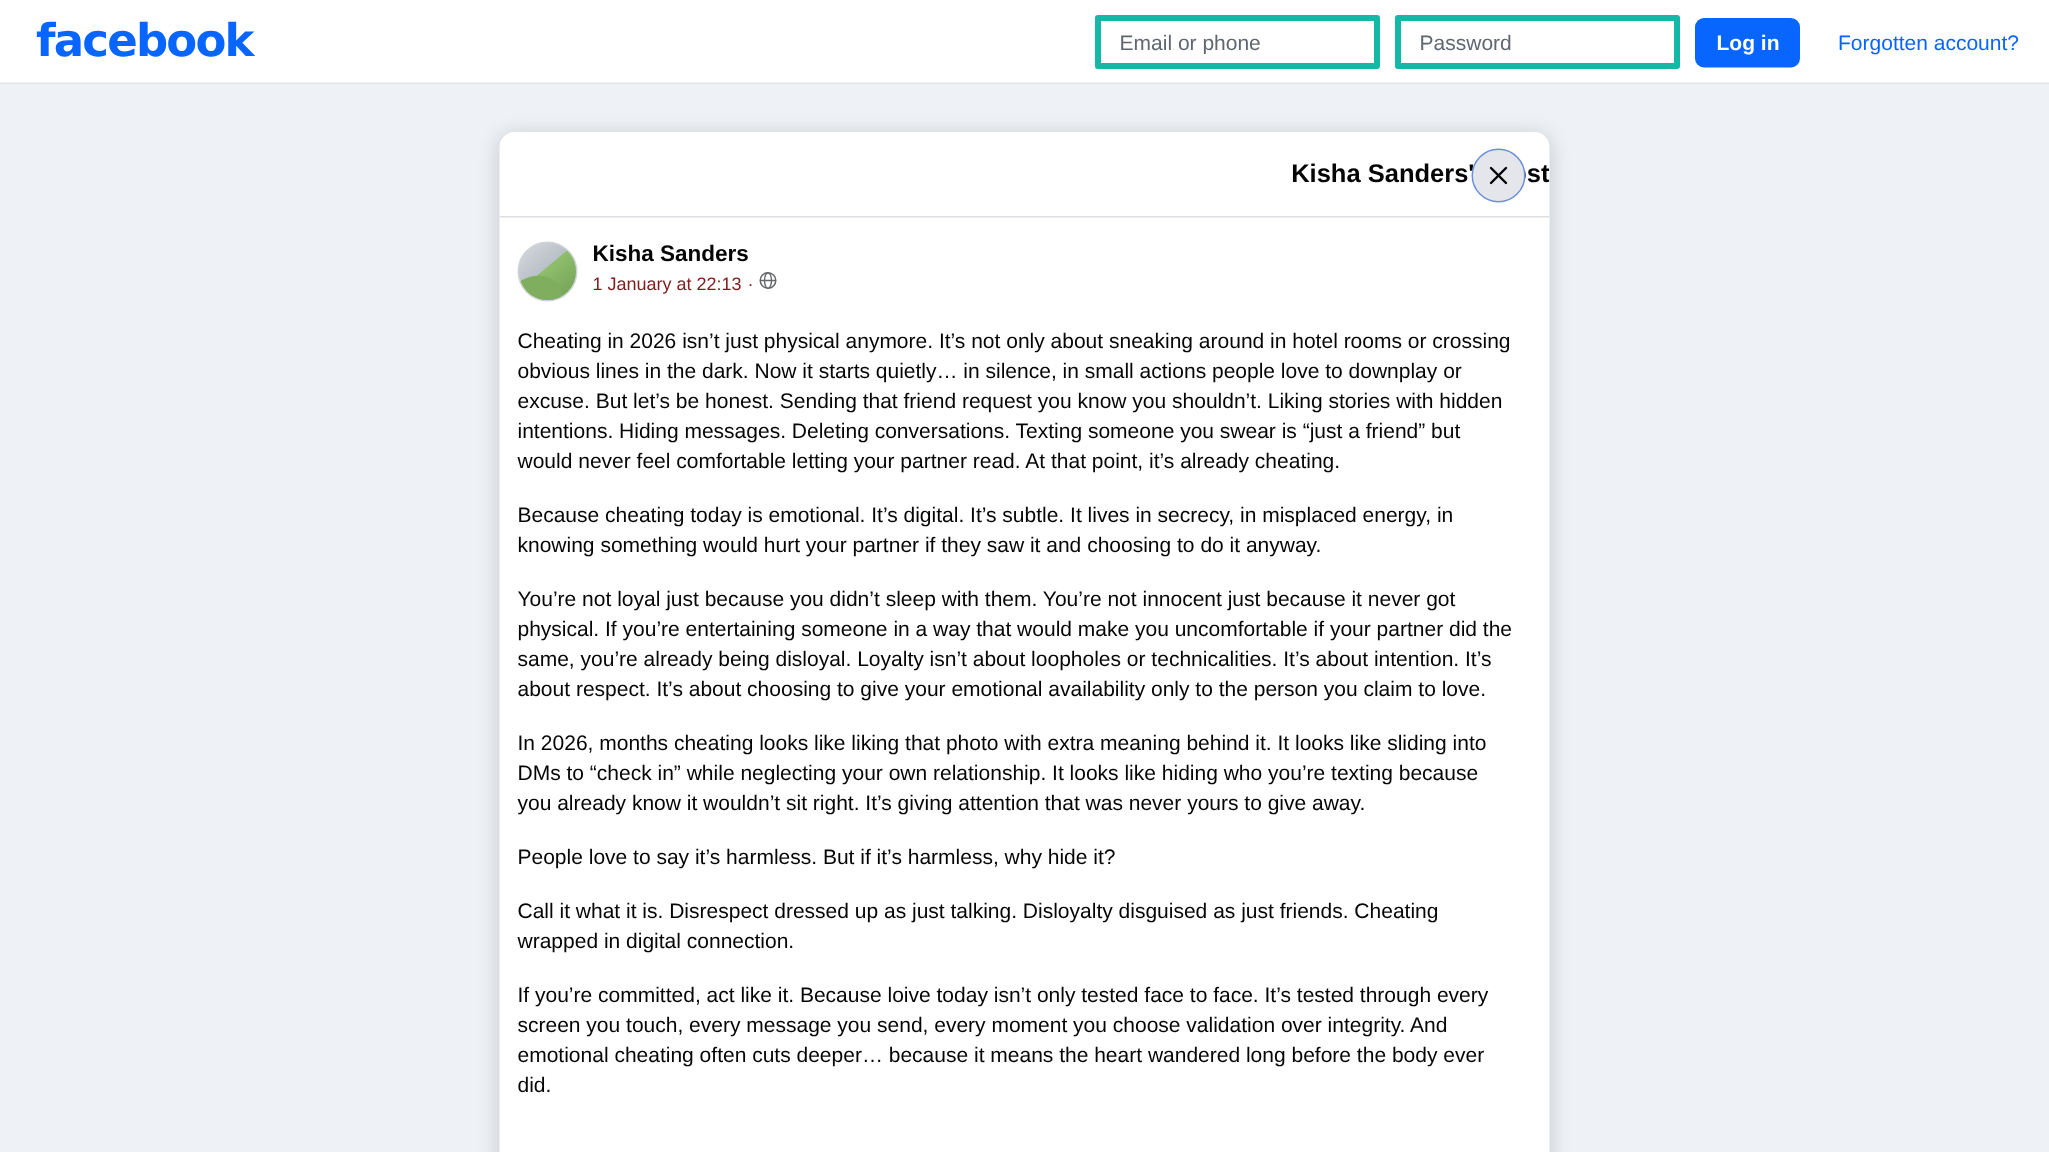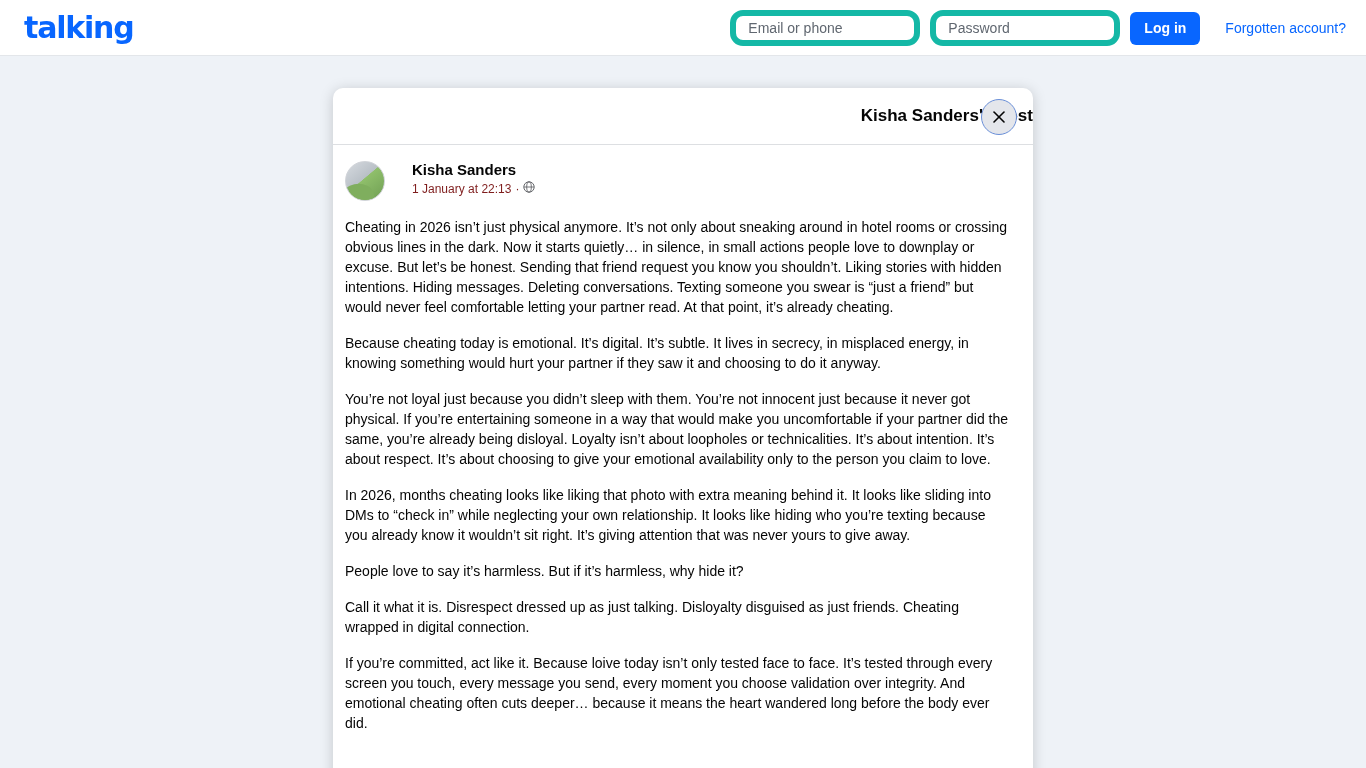"talking" div.brand { text: talking -> facebook }
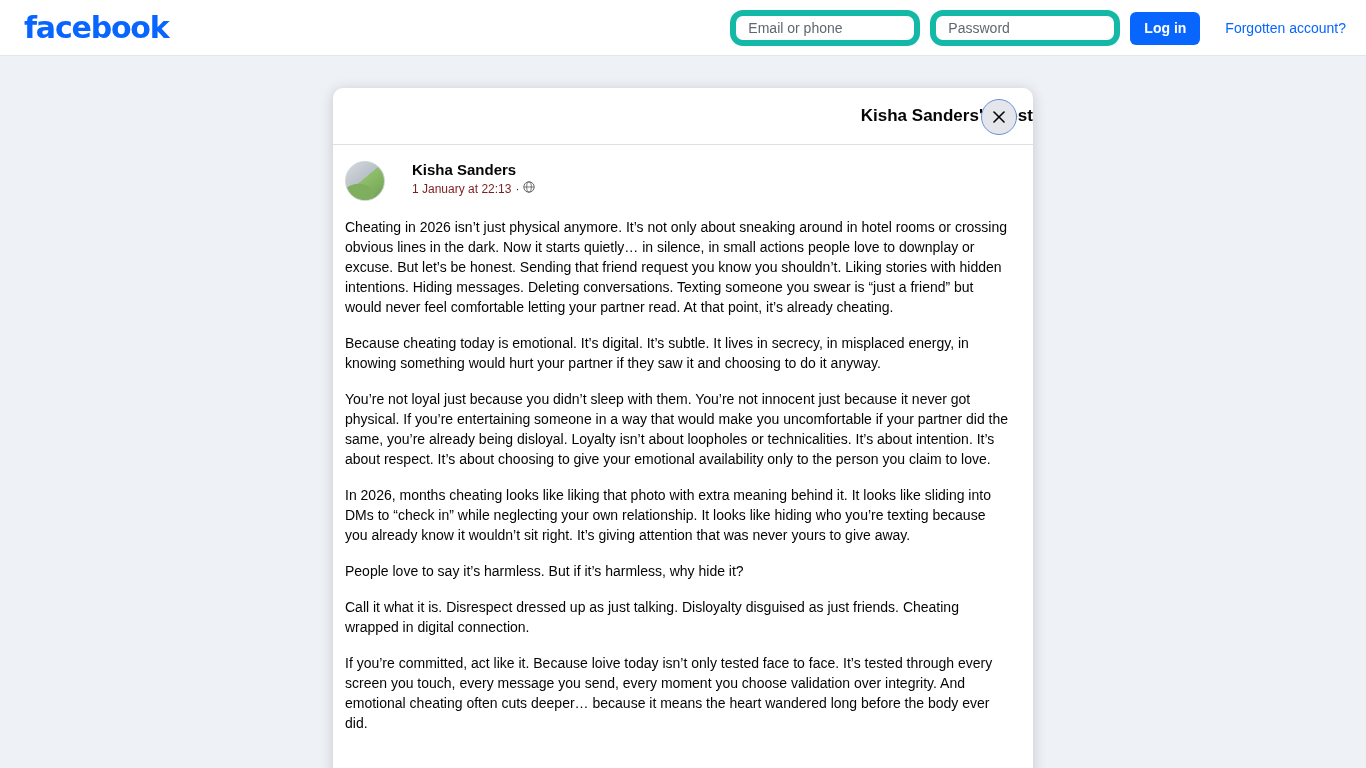"Email or phone" .login-input { border: 6px solid #14b8a6 -> 4px solid #14b8a6; border-radius: 13px -> 2px }
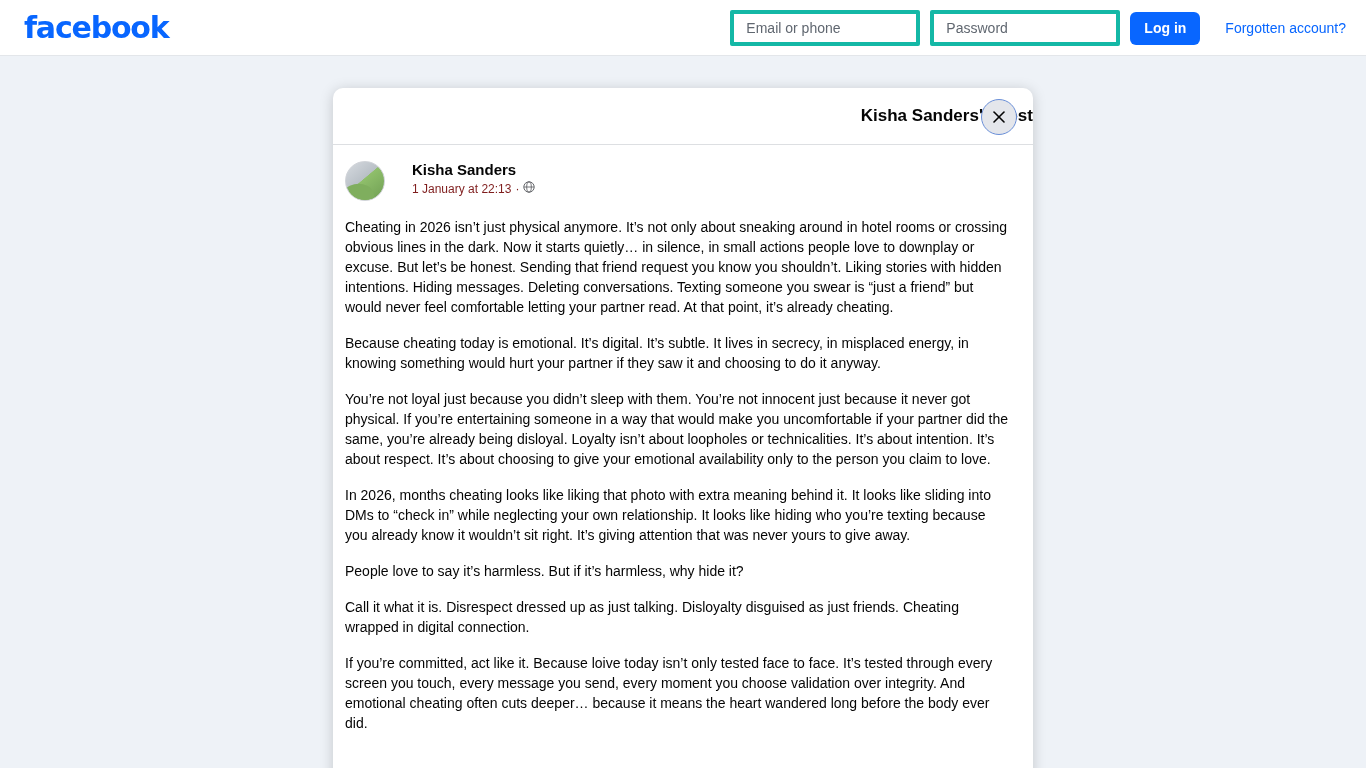"Kisha Sanders" .post-head { gap: 27px -> 10px }
